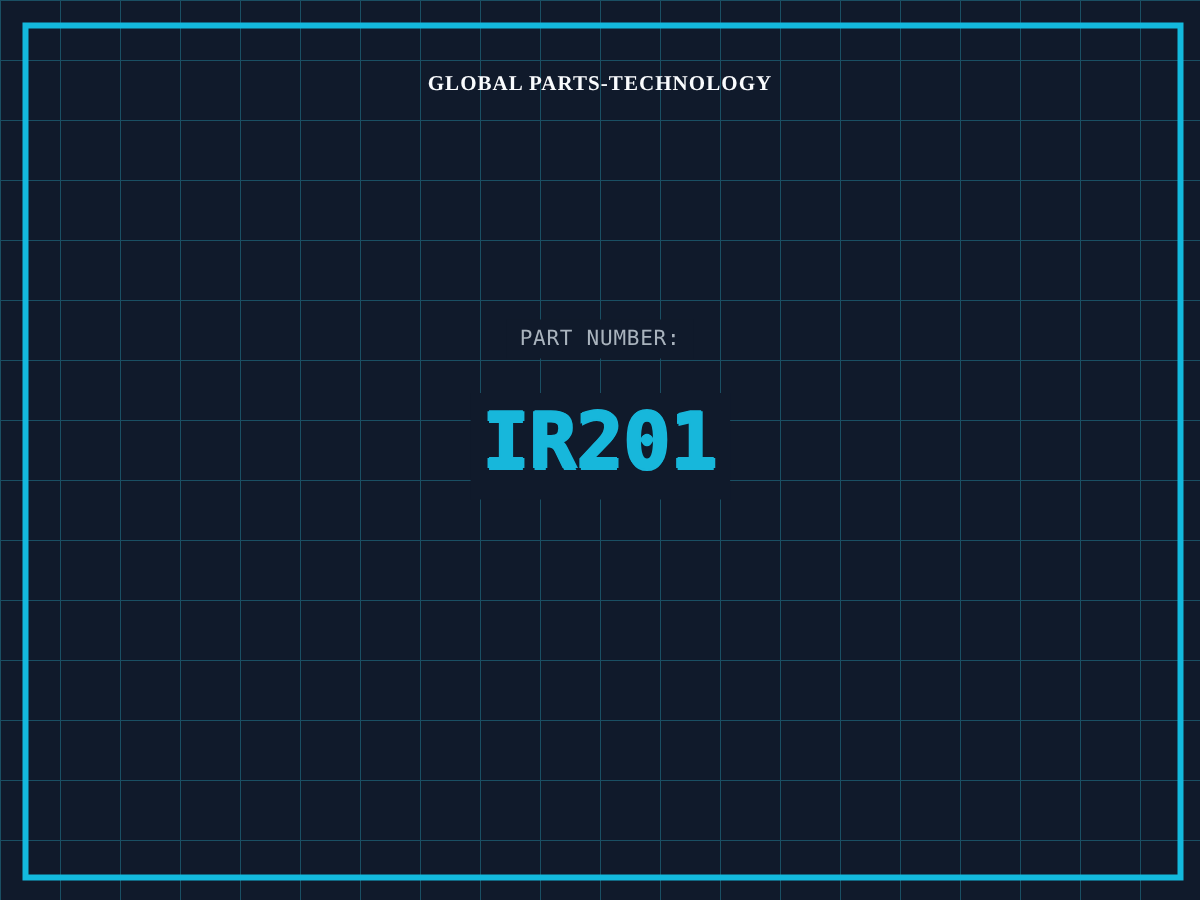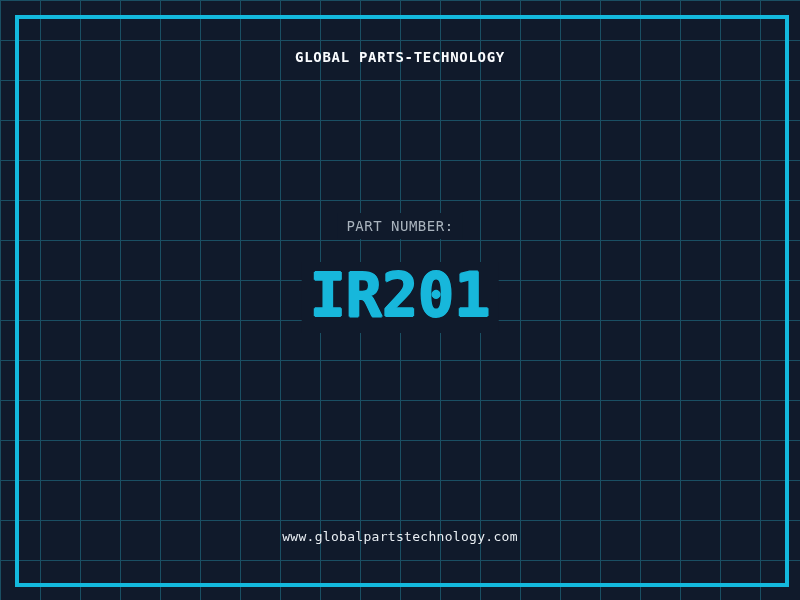"GLOBAL PARTS-TECHNOLOGY" .txt { font-family: none -> Liberation Serif, serif }
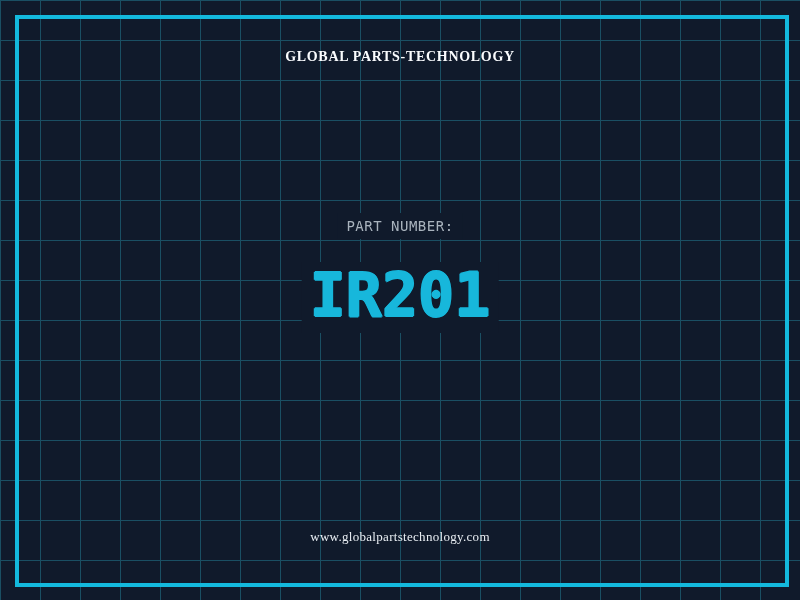"IR201" .part-number { font-size: 60px -> 52px }
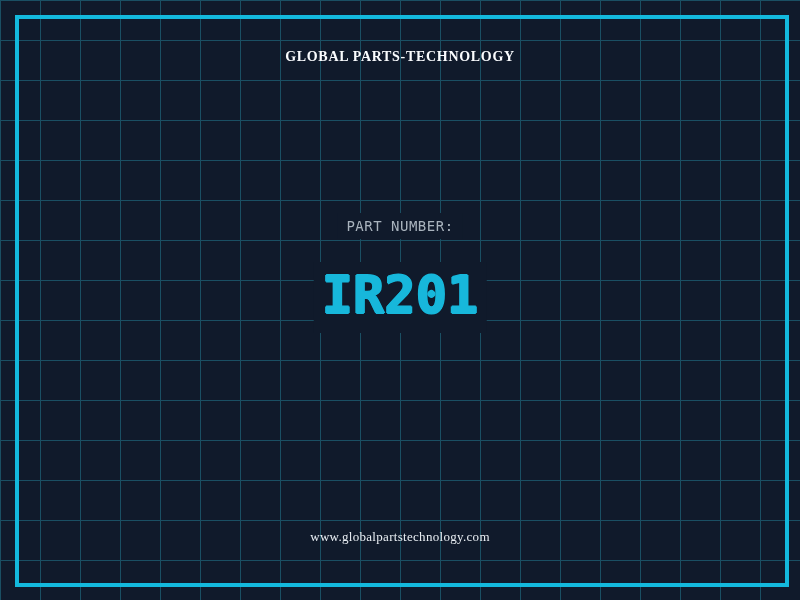"www.globalpartstechnology.com" div.txt { html: <div>www.globalpartstechnology.com</div> -> none }
